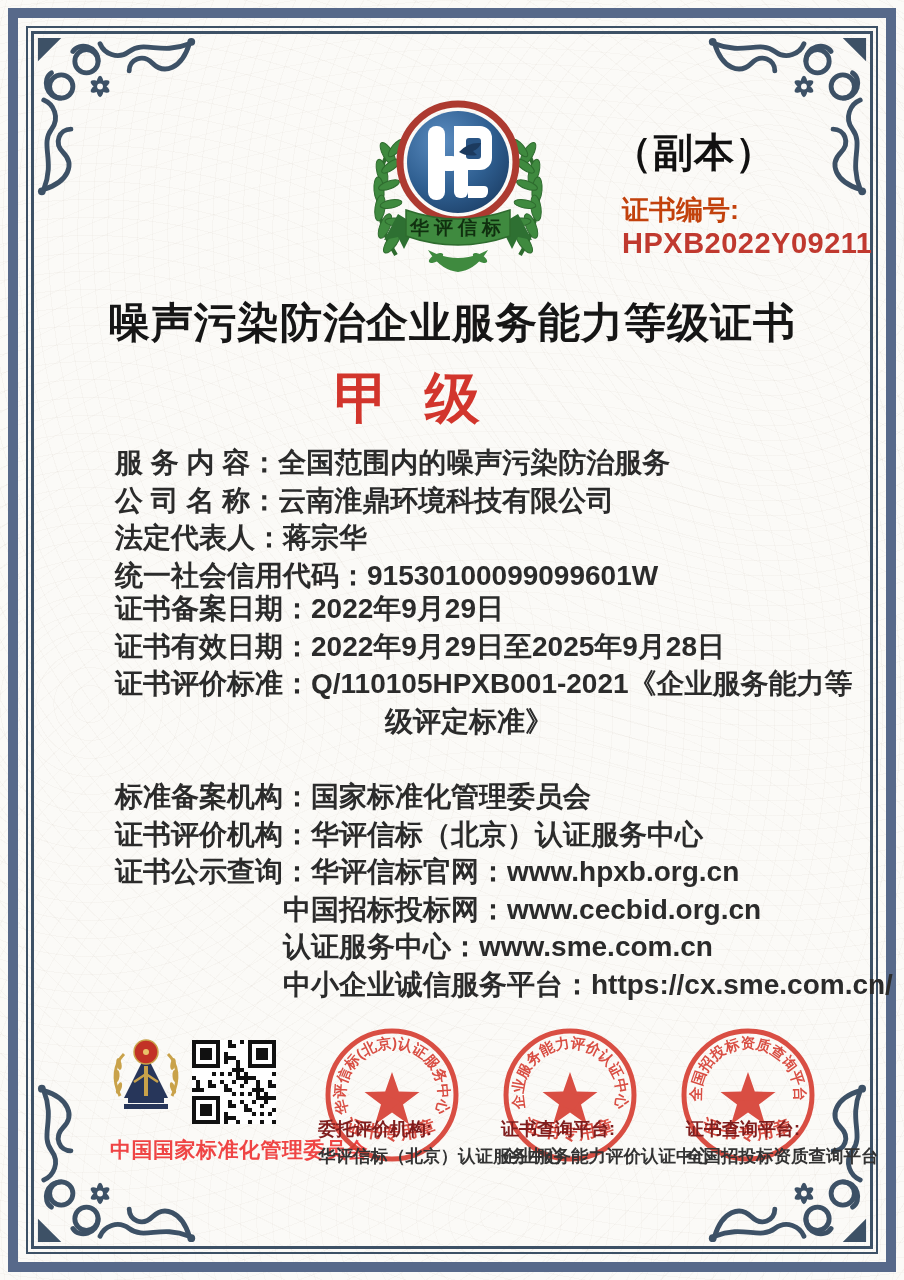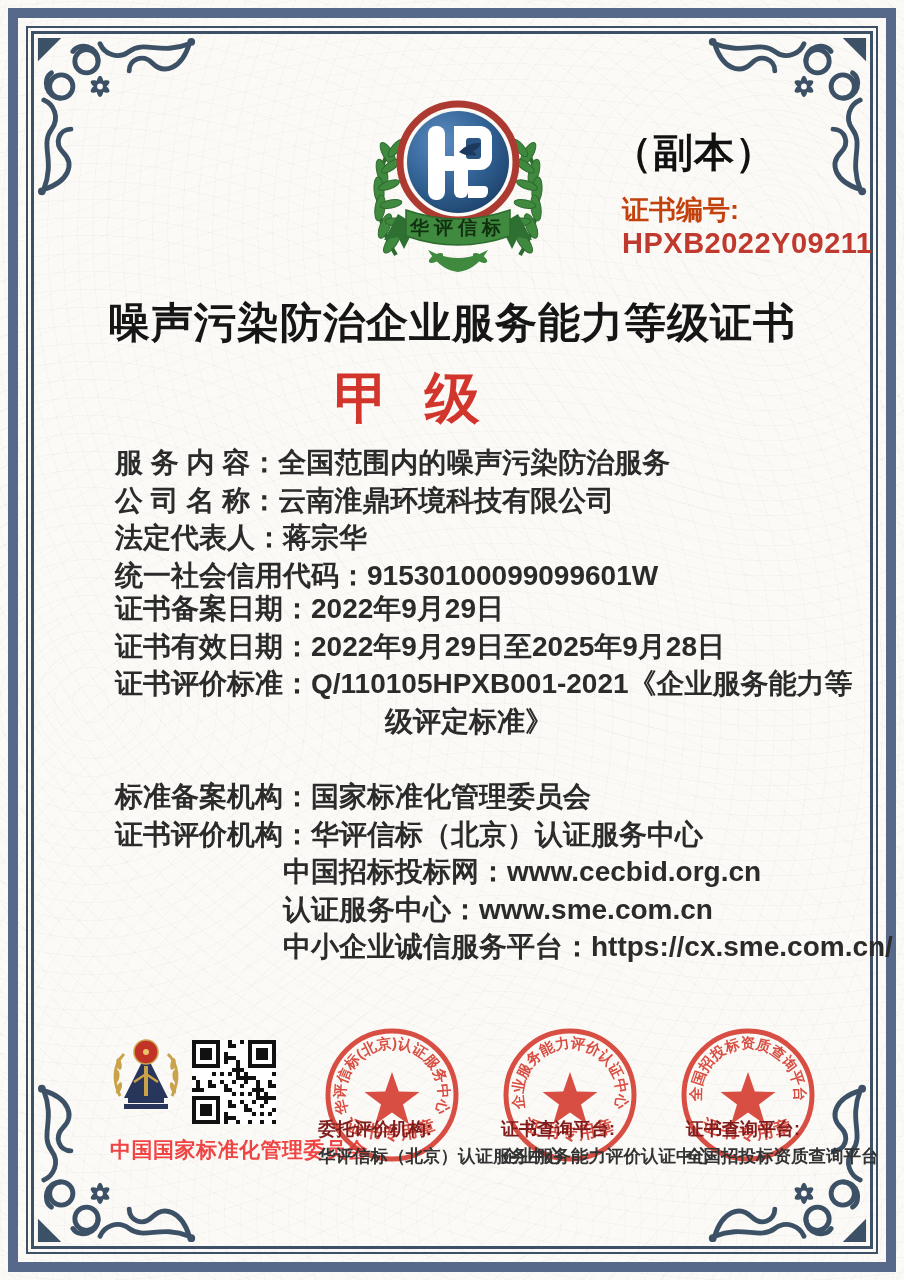"证书公示查询：华评信标官网：www.hpxb.org.cn" div.line { html: none -> <div><span>证书公示查询：</span><span>华评信标官网：www.hpxb.org.cn</span></div> }
